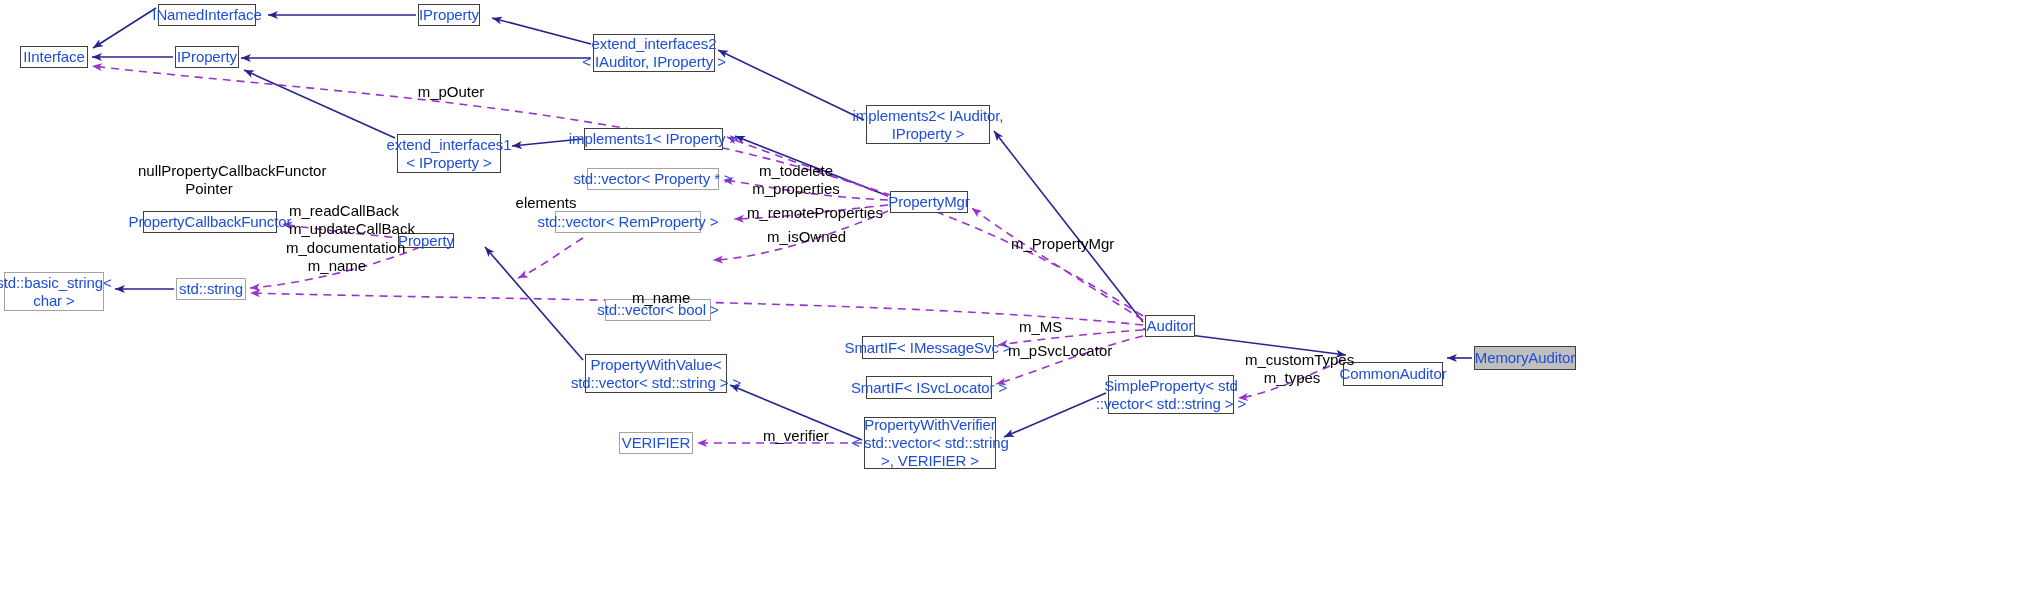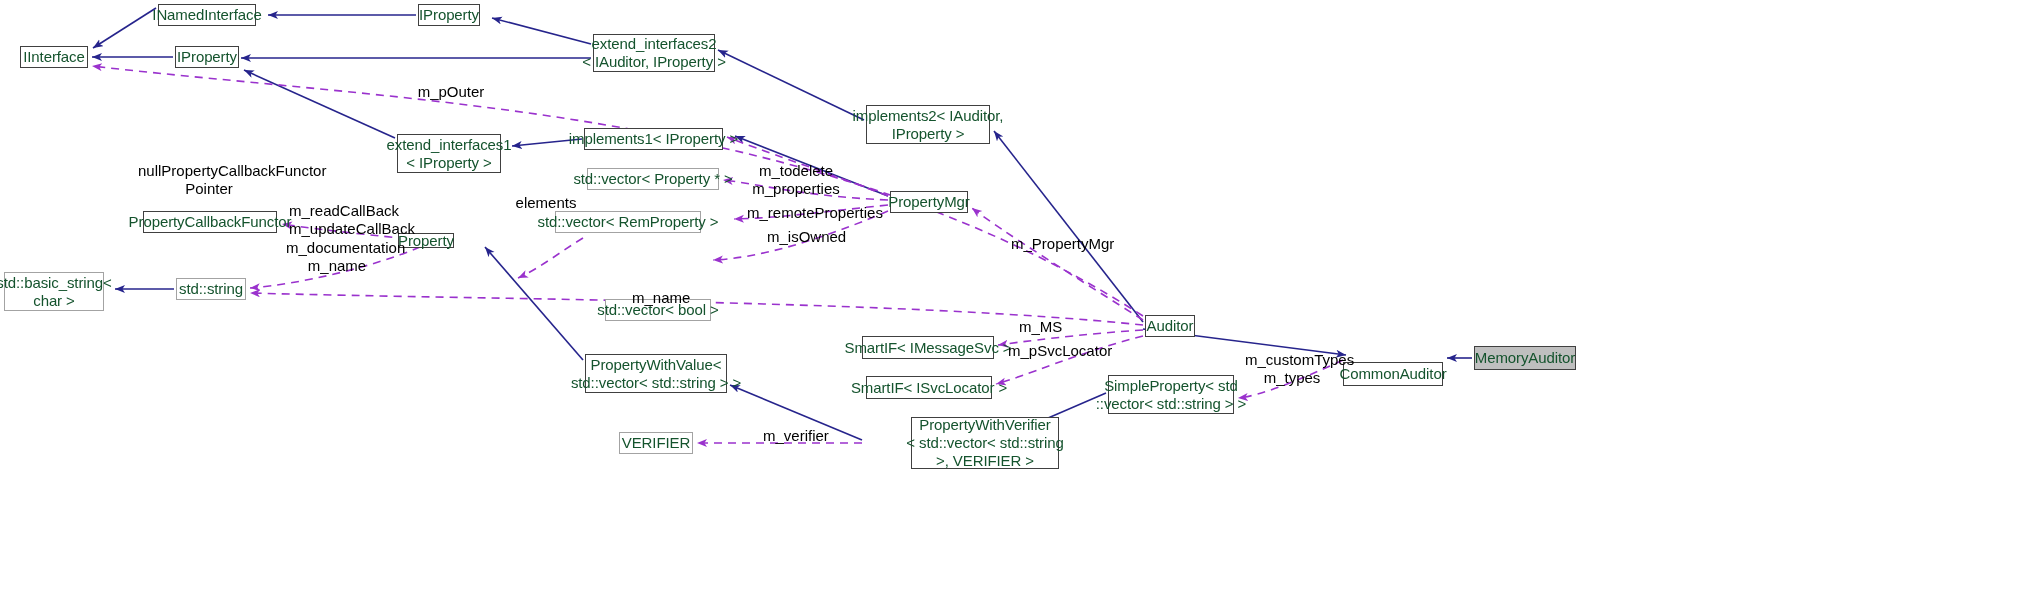"INamedInterface" .node { color: #14532d -> #1d4ed8 }
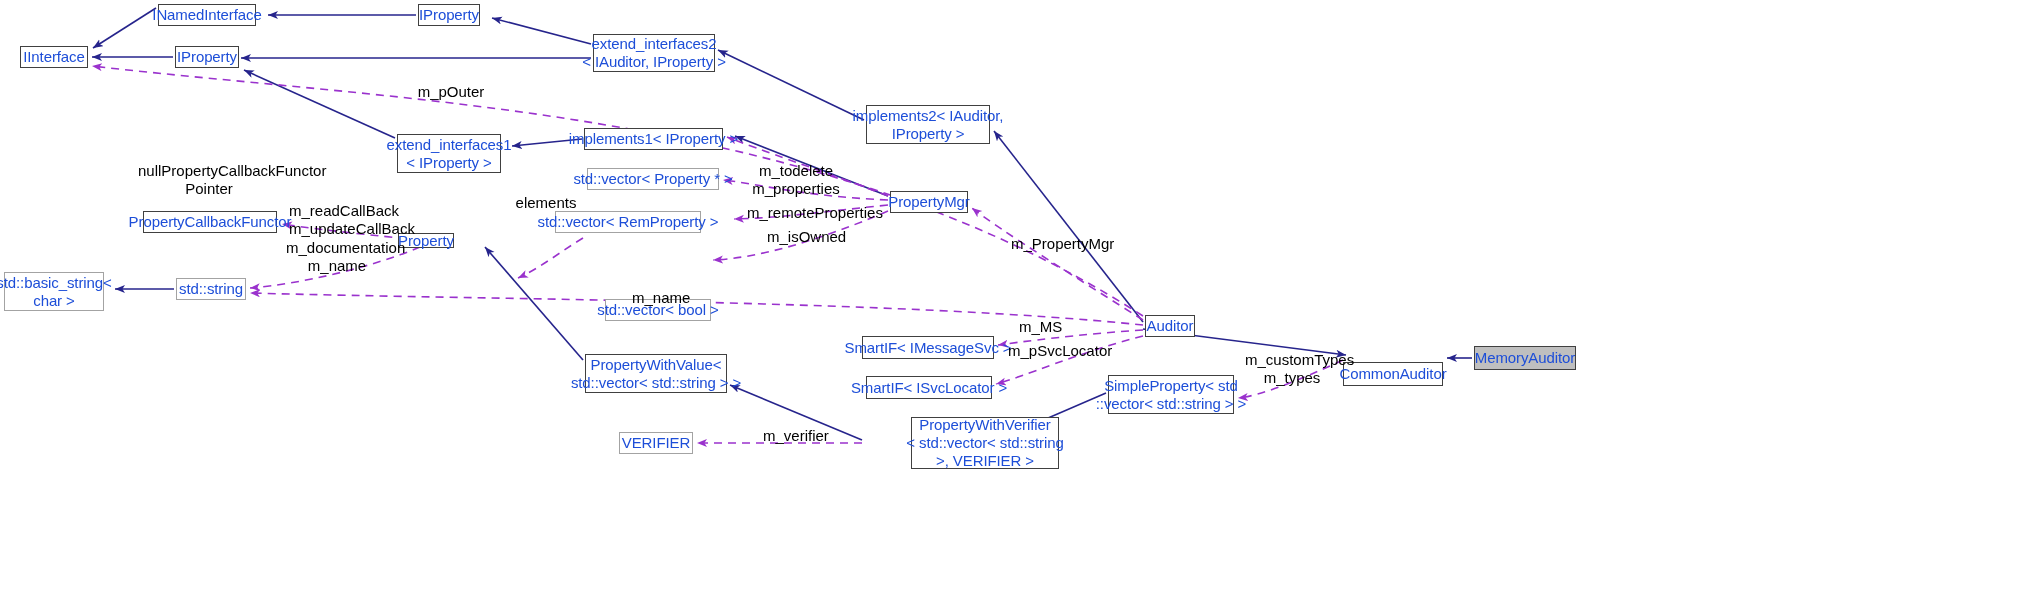"PropertyWithVerifier" div.node { margin-left: 47px -> none; width: 148px -> 132px }
